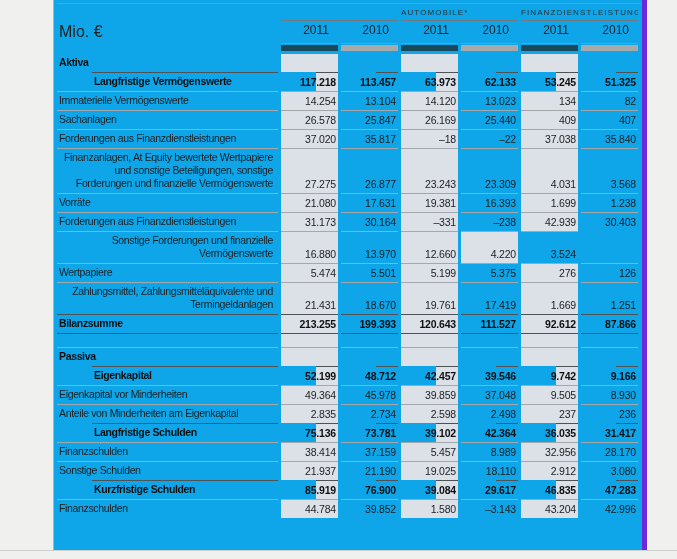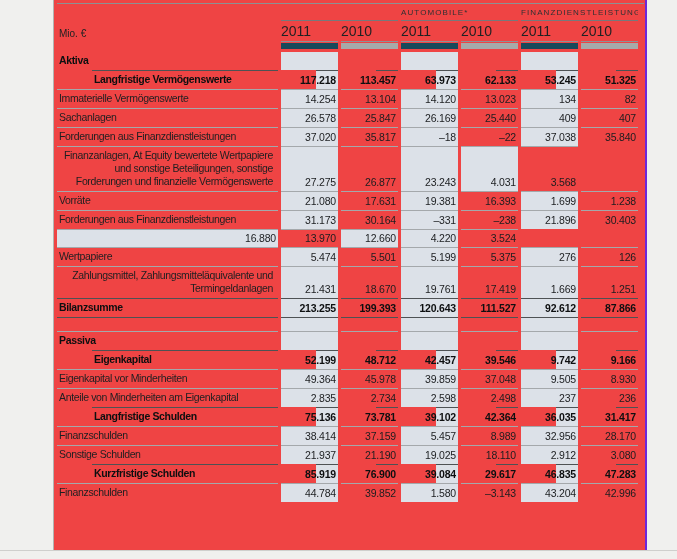"AUTOMOBILE*" .panel { background: #ef4444 -> #0ea5e9; border-right: 2px solid #6d28d9 -> 5px solid #6d28d9 }
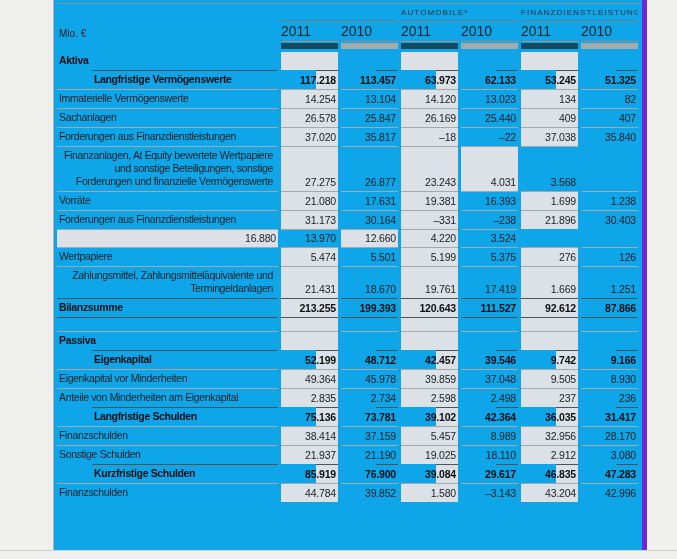"Mio. €" .ucell { font-size: 10px -> 16px }
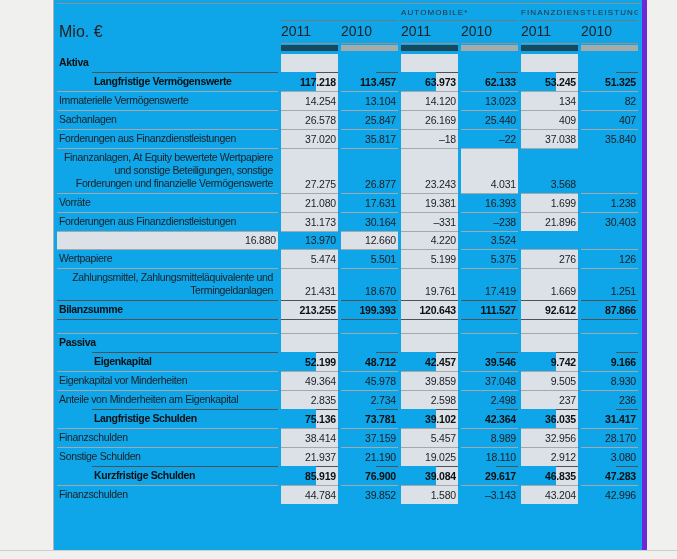"2011" .ycell { font-size: 14px -> 12px; text-align: none -> right }
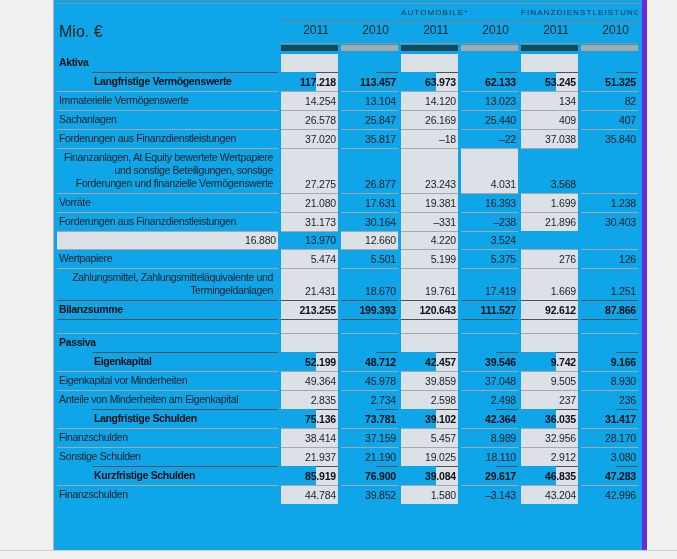"23.309" div.ncell { html: none -> <div>23.309</div> }
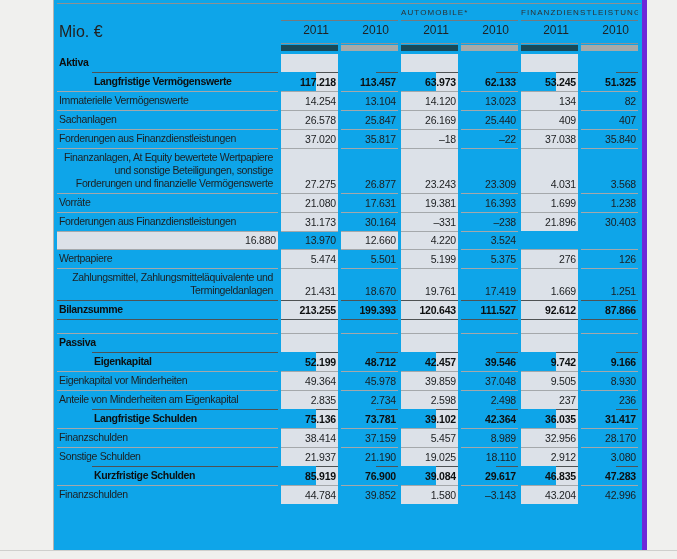"21.896" div.ncell { text: 21.896 -> 42.939 }
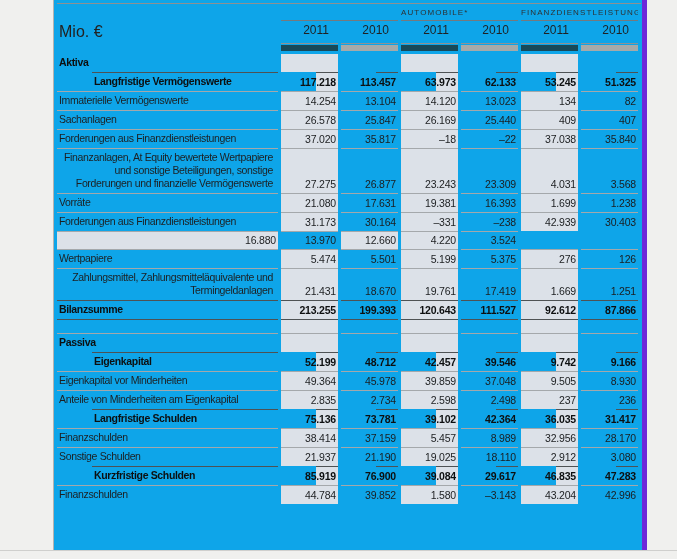"Sonstige Forderungen und finanzielle" div.lcell { html: none -> <div>Sonstige Forderungen und finanzielle Vermögenswerte</div> }
